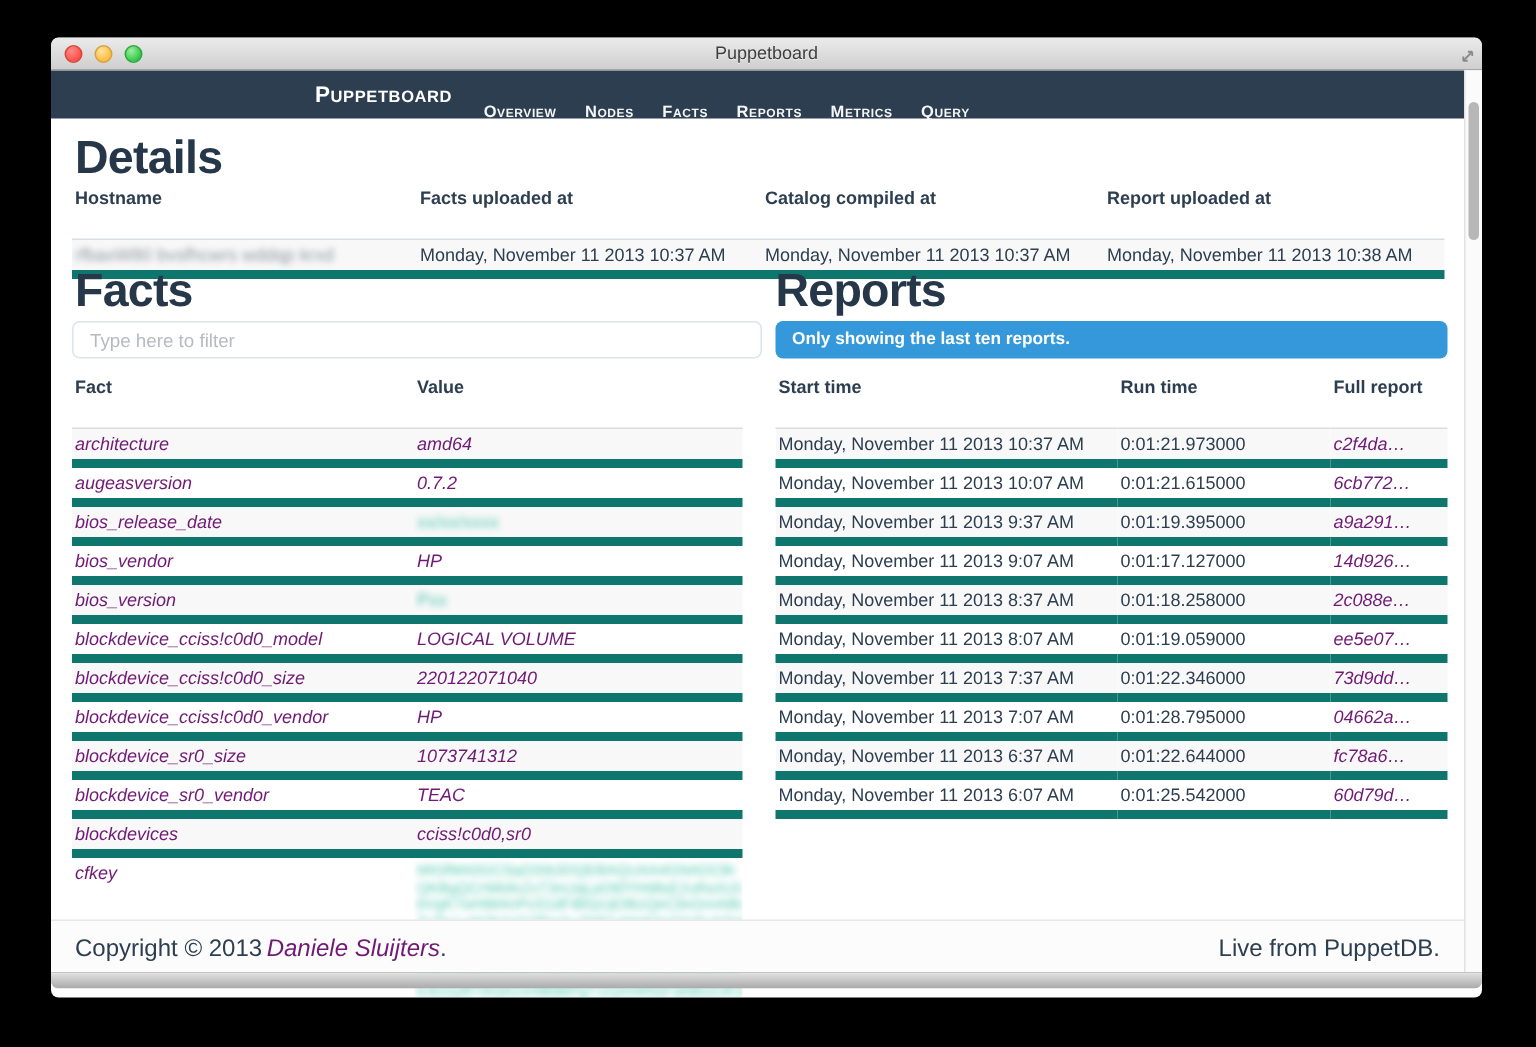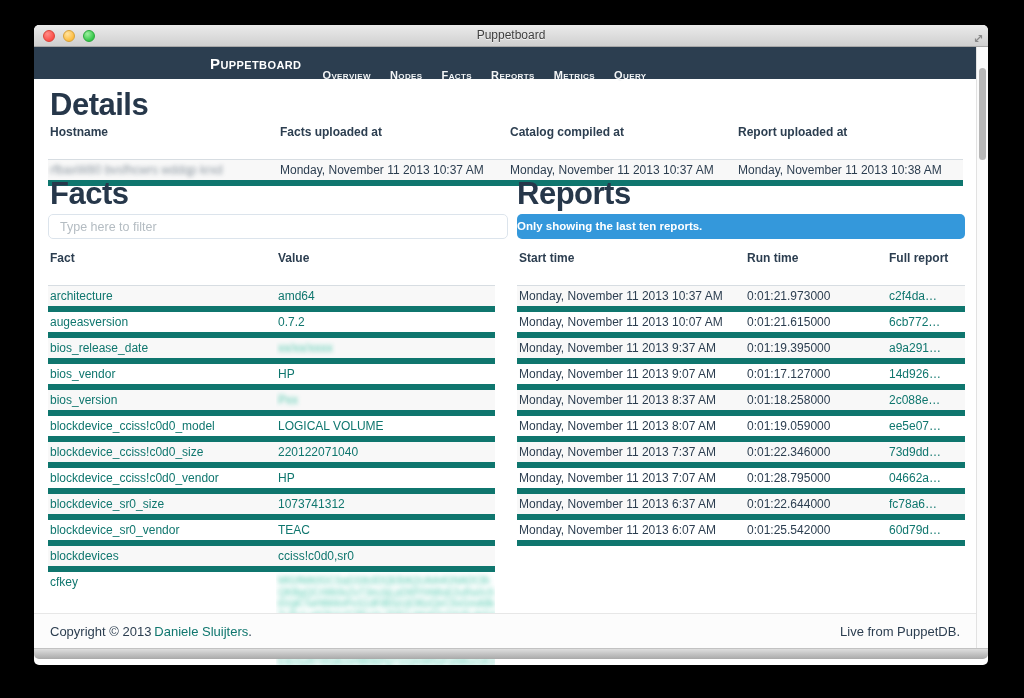"Only showing the last ten" .alert-info { padding-left: none -> 11px }
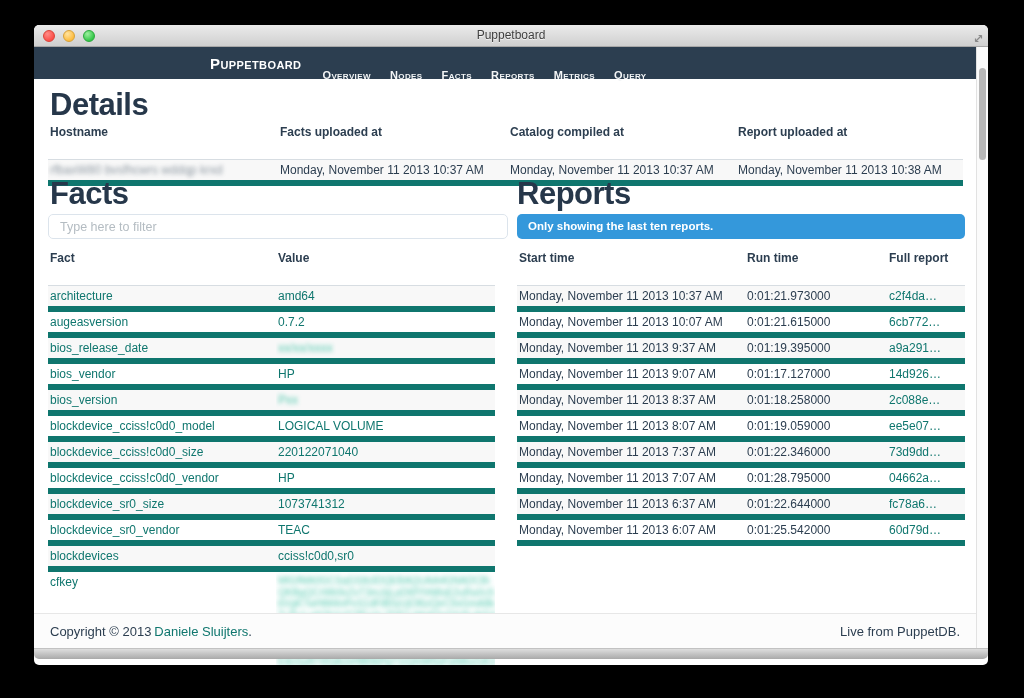"architecture" a.teal, .teal { color: #0f766e -> #701a75; font-style: none -> italic }
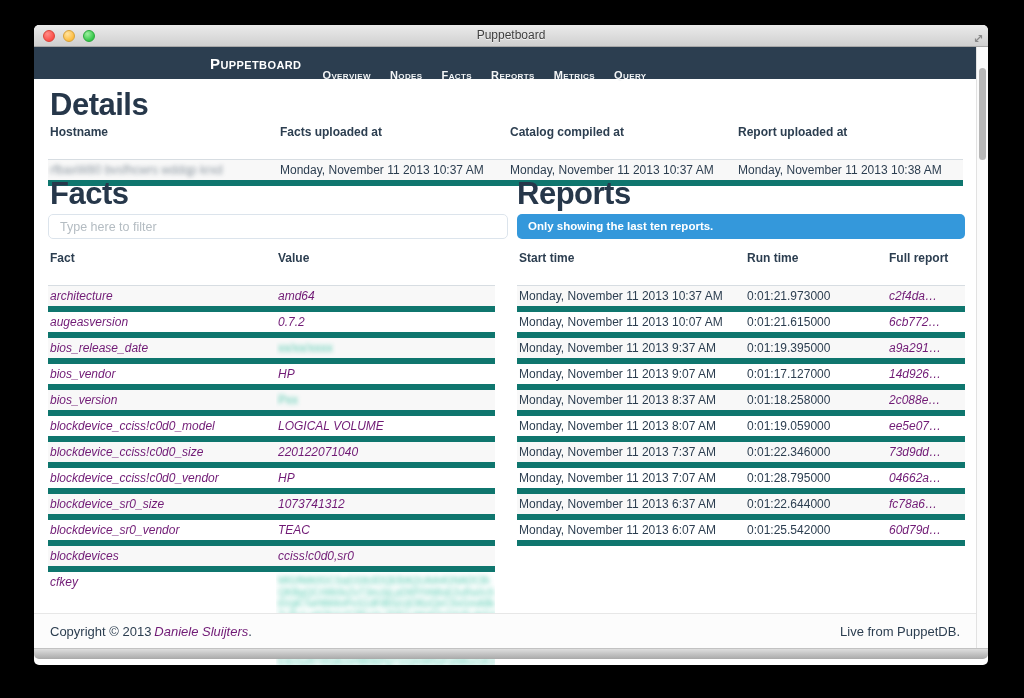"Copyright © 2013 Daniele Sluijters." .footer { font-size: 13px -> 16px }
